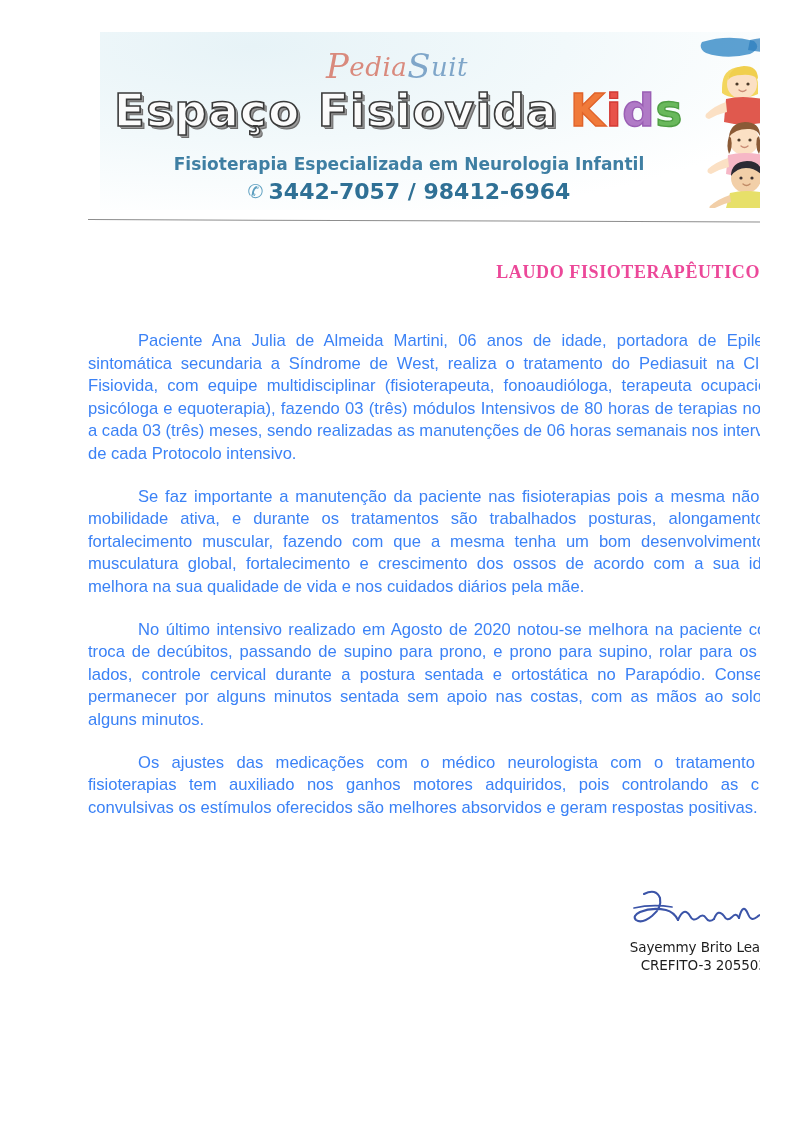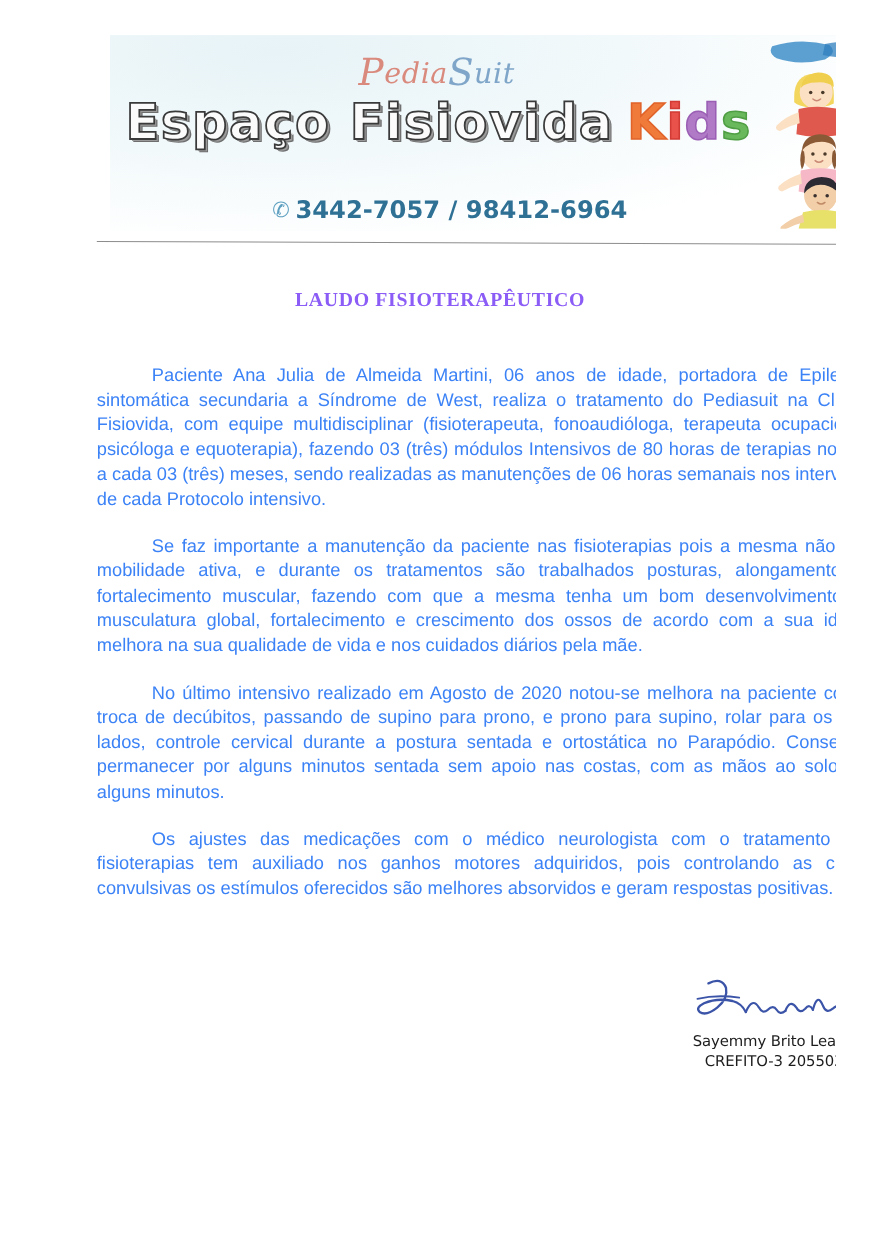"Fisioterapia Especializada em Neurologia" div.brand-sub { html: none -> <div>Fisioterapia Especializada em Neurologia Infantil</div> }
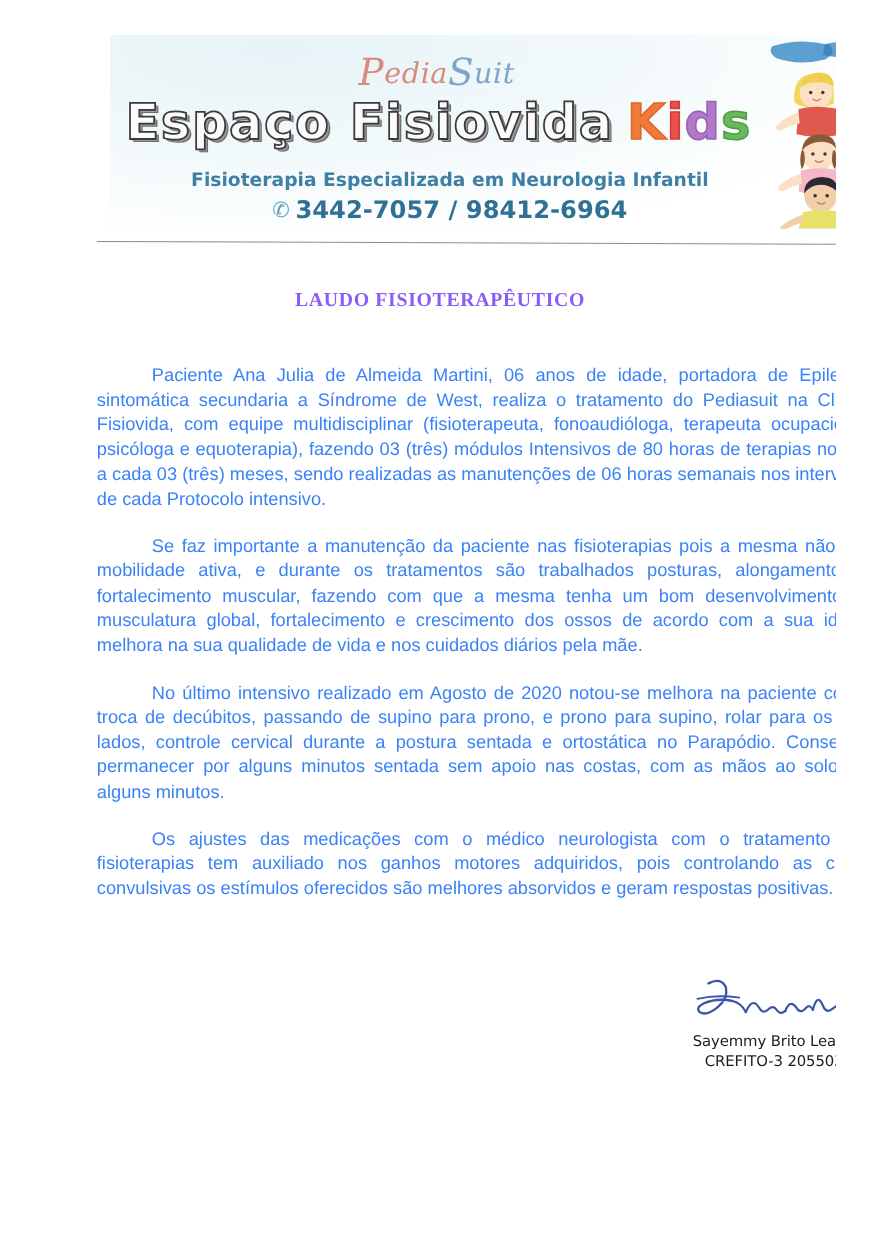"LAUDO FISIOTERAPÊUTICO" .doc-title { color: #8b5cf6 -> #ec4899; text-align: center -> right }
